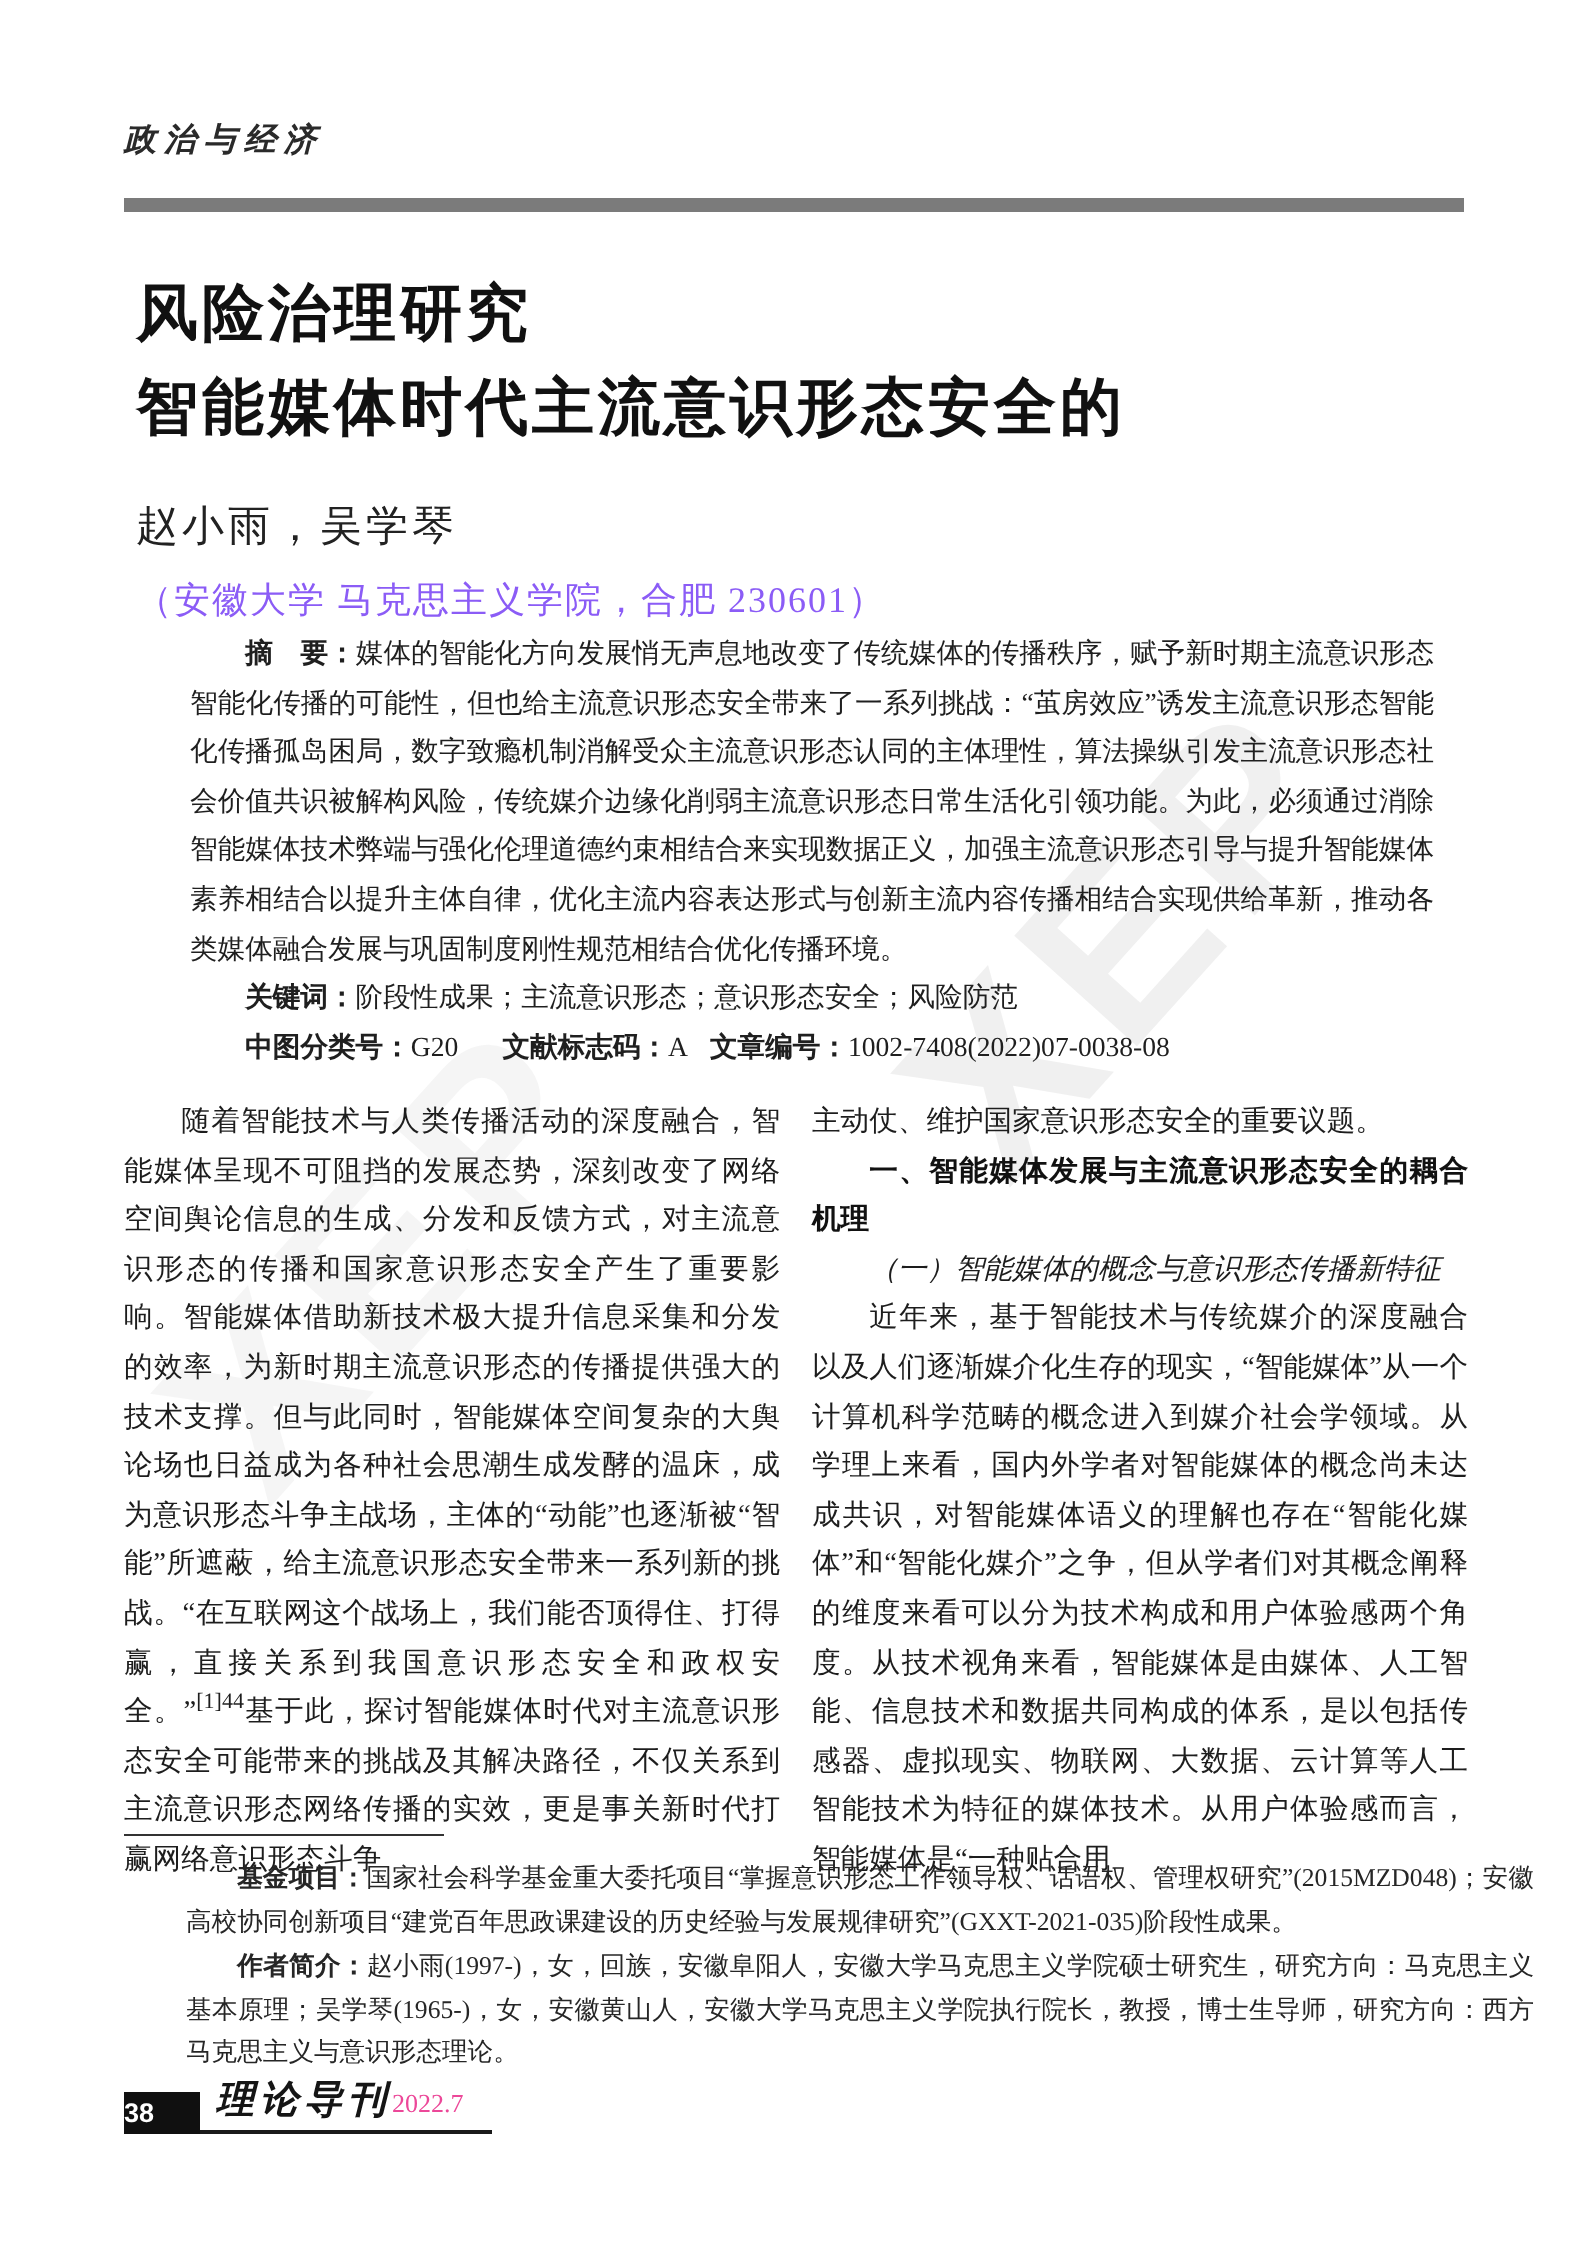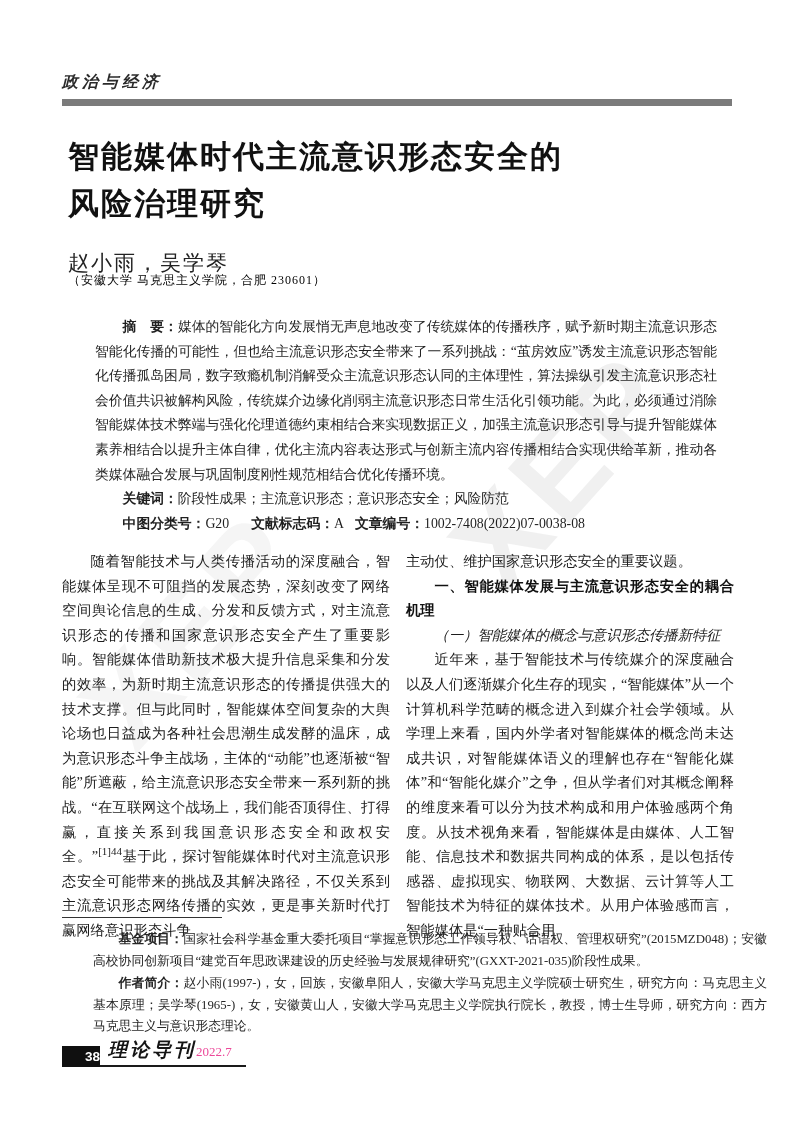"政治与经济" .section-label { top: 72px -> 60px }
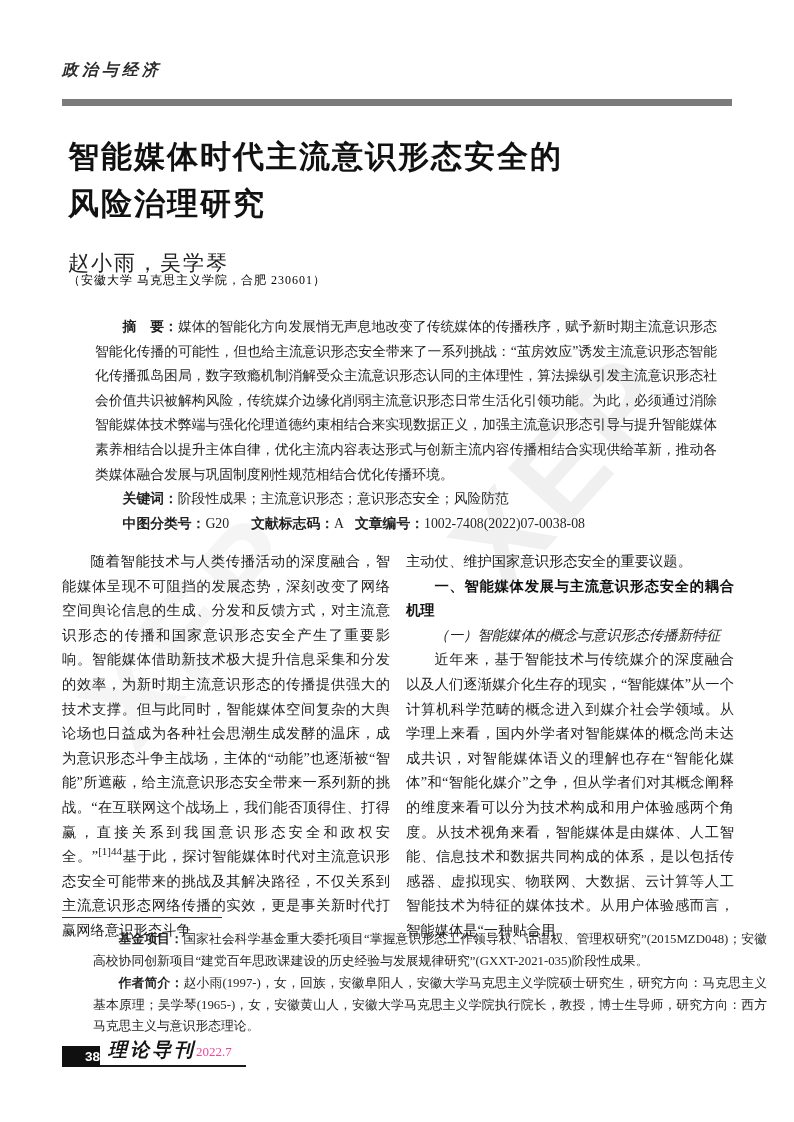"智能媒体时代主流意识形态安全的" div { order: before "风险治理研究" -> after "风险治理研究" }
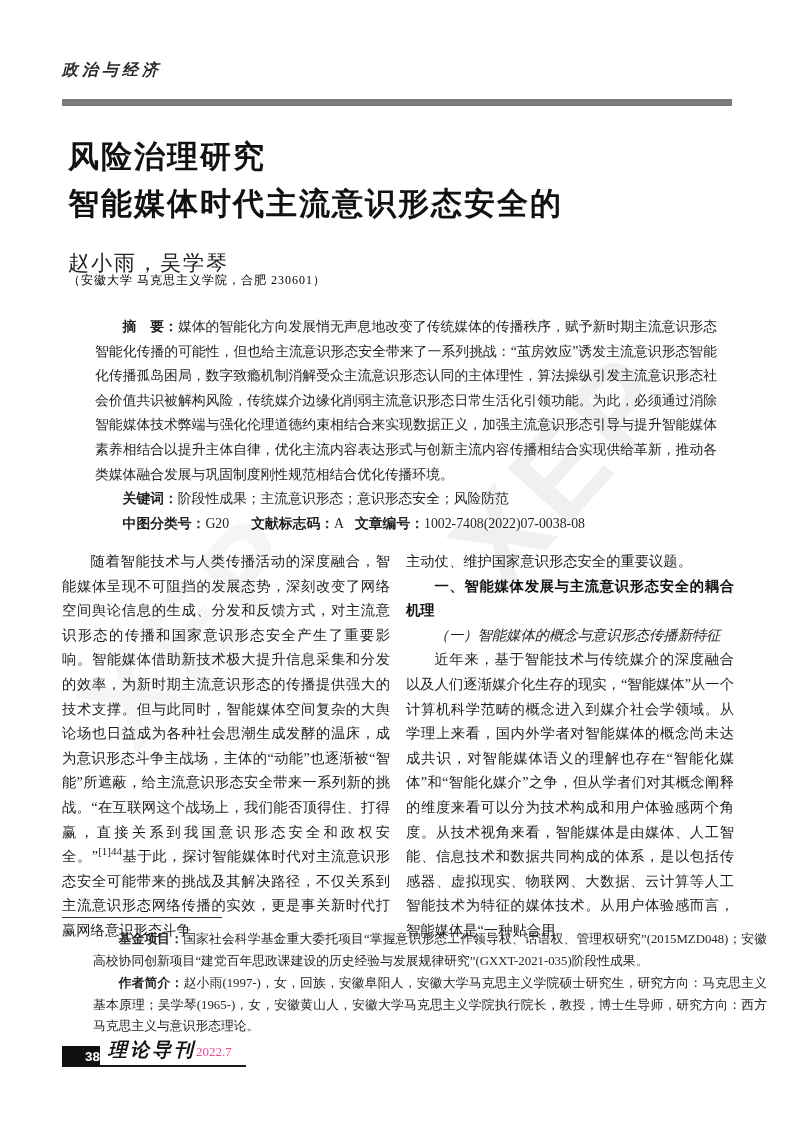"（安徽大学 马克思主义学院，合肥 230601）" .affiliation { color: #000000 -> #8b5cf6; font-size: 12px -> 18px; top: 272px -> 288px }
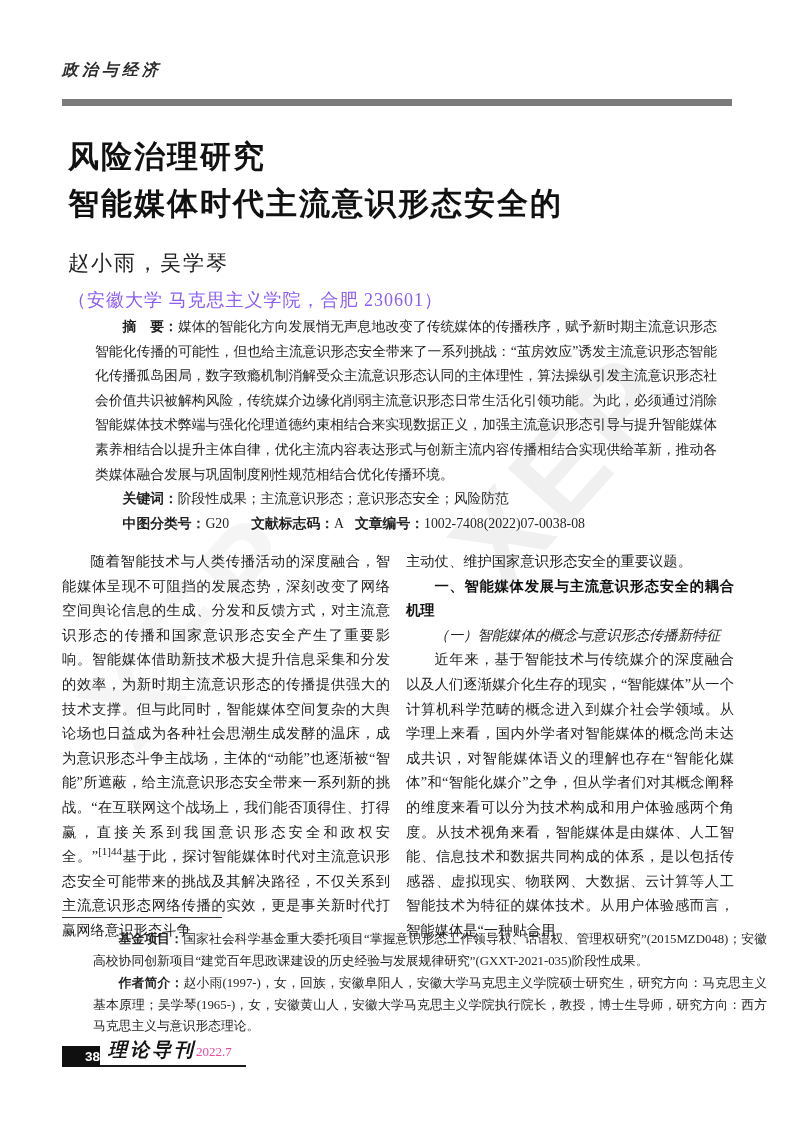"38" .page-no-box { text-align: right -> left }
